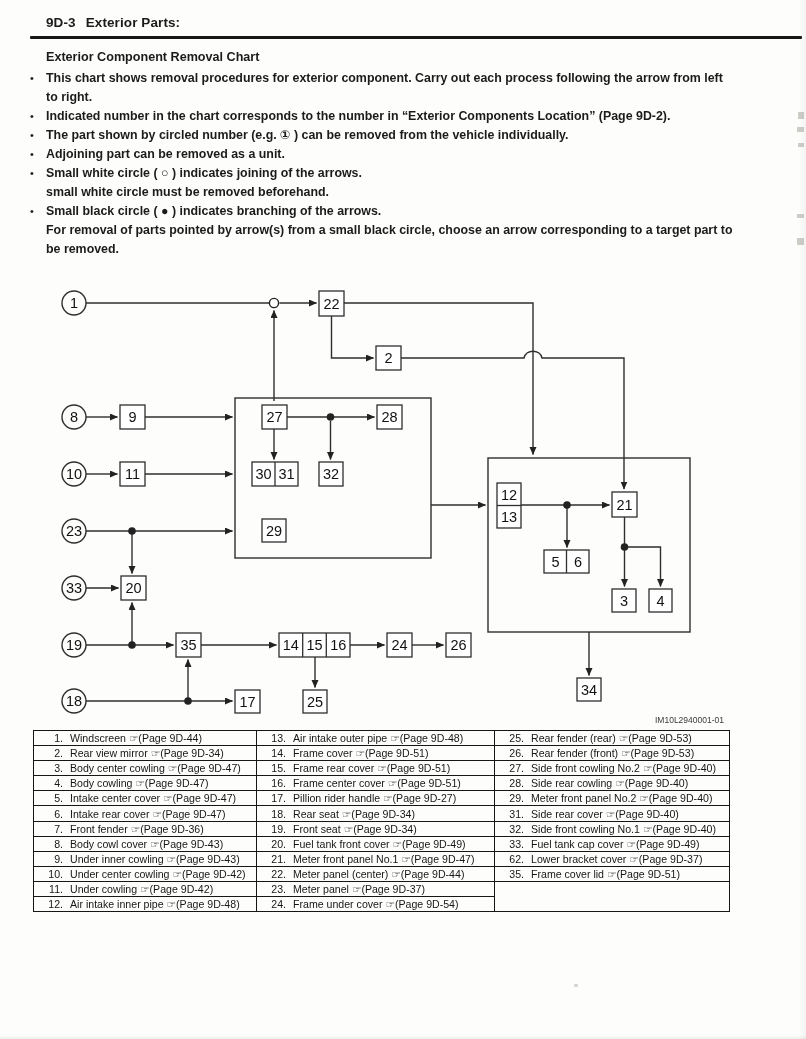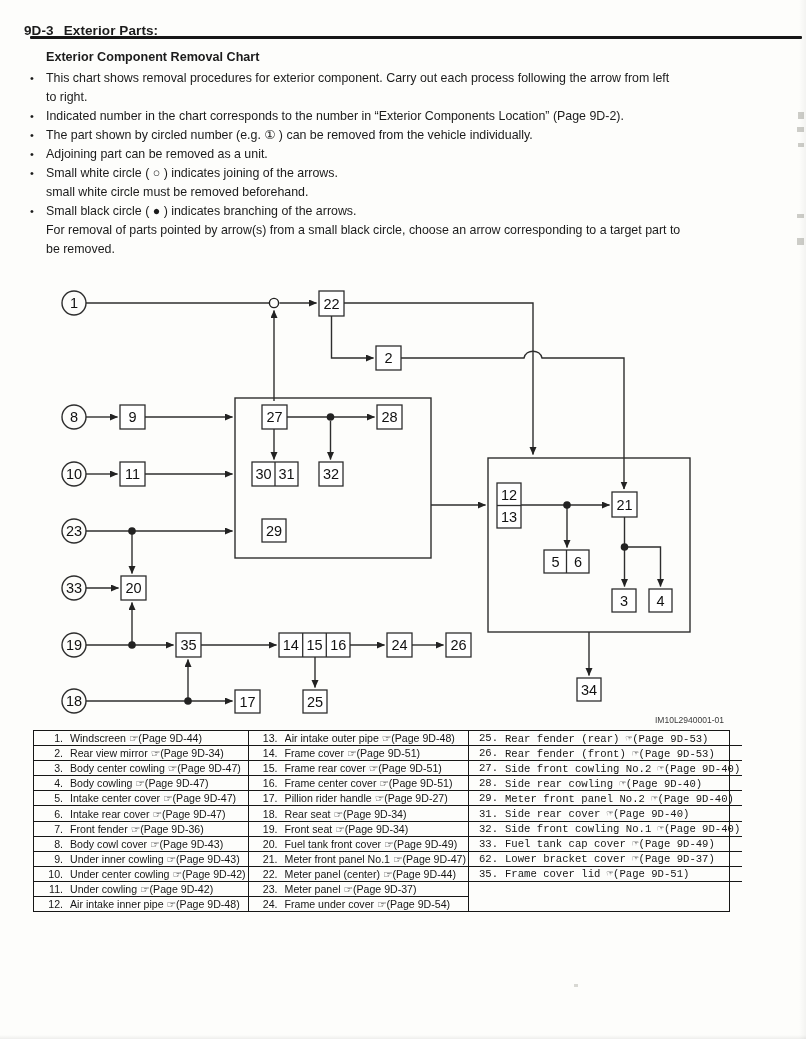"9D-3 Exterior Parts:" .hdr { left: 24px -> 46px; margin-top: 8px -> none }
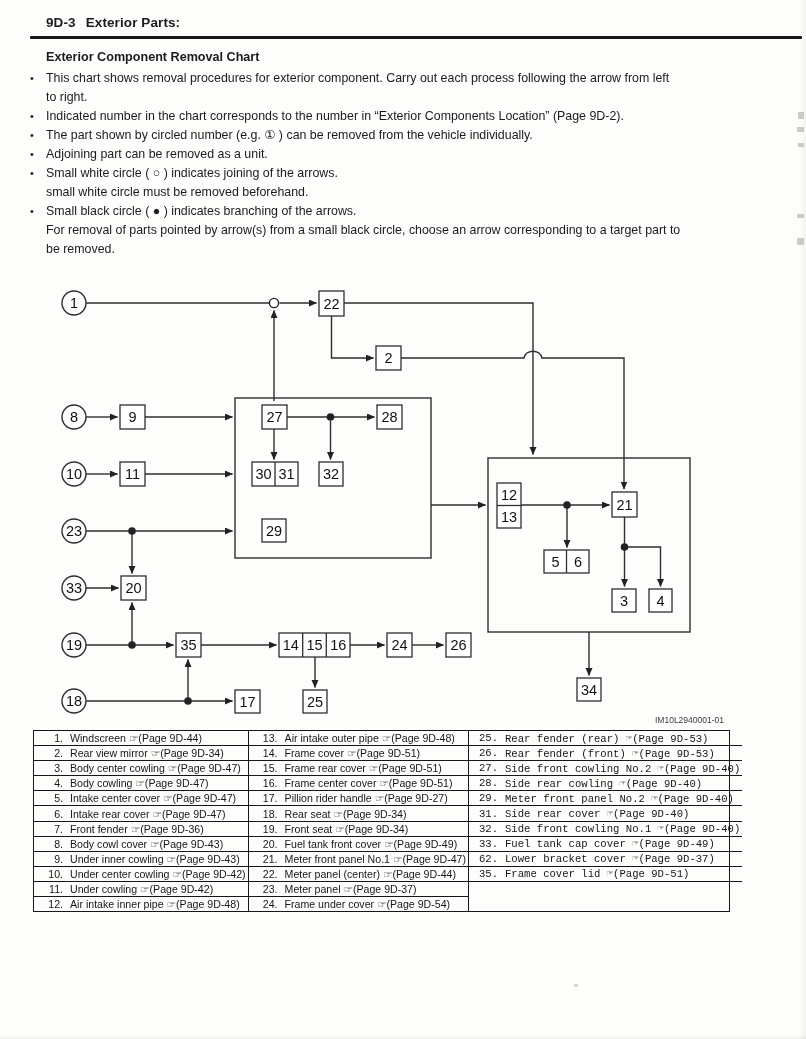"This chart shows removal procedures" .nl { font-weight: none -> bold }
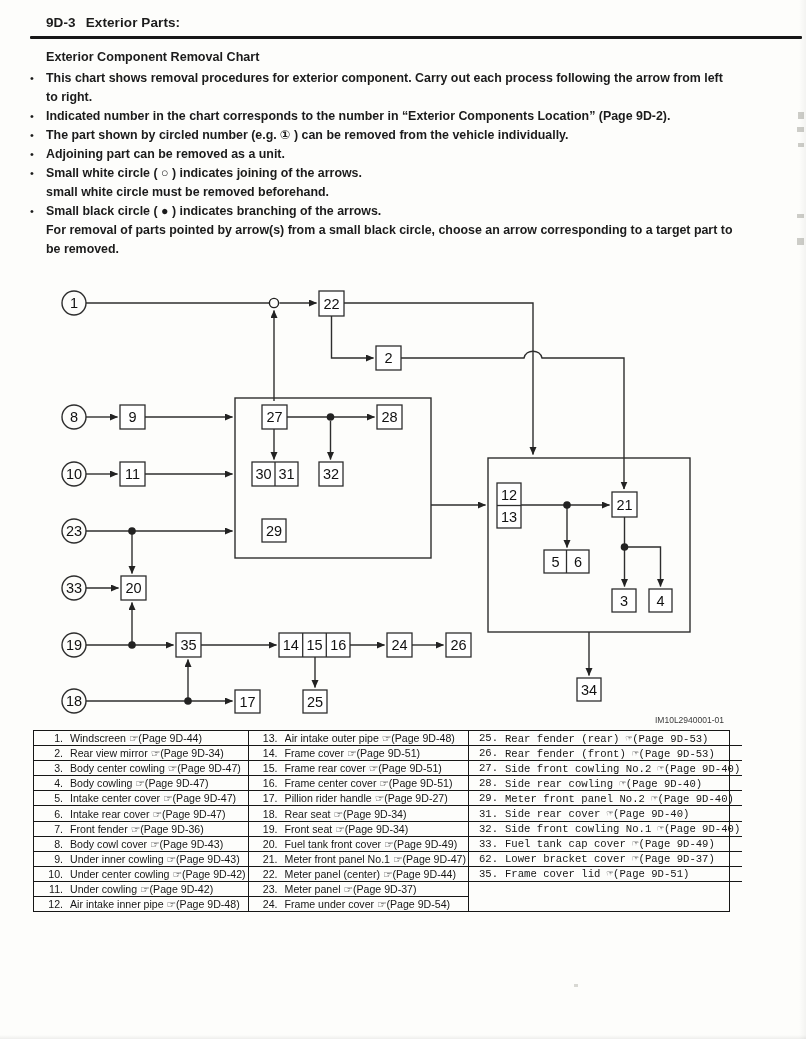"25." .pcol:last-child { font-family: Liberation Mono, monospace -> none }
